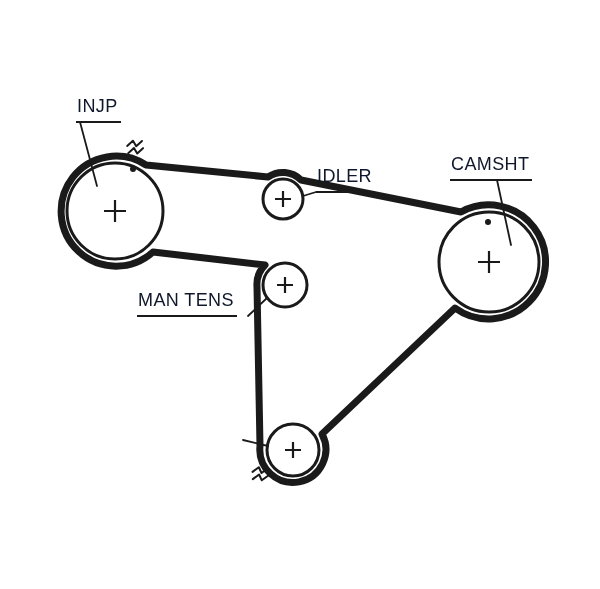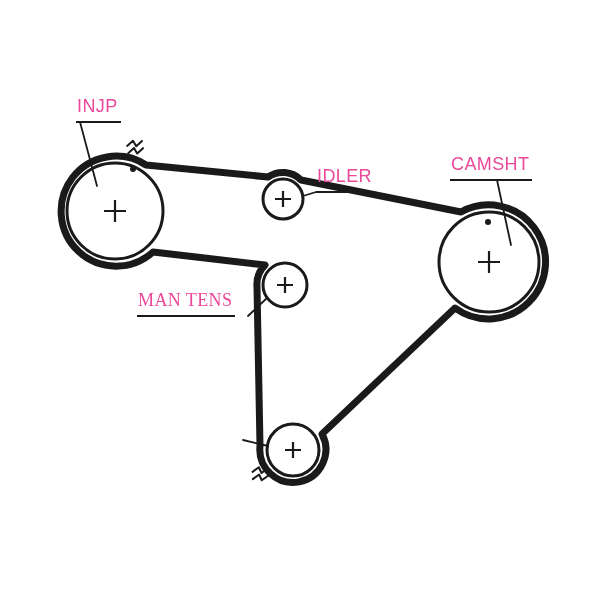"INJP" .part-label { color: #ec4899 -> #0f172a }
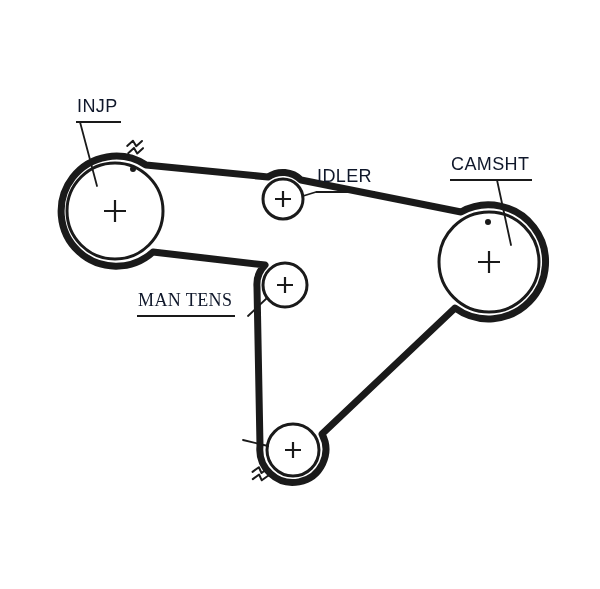"MAN TENS" div.part-label { font-family: Liberation Serif, serif -> none }
